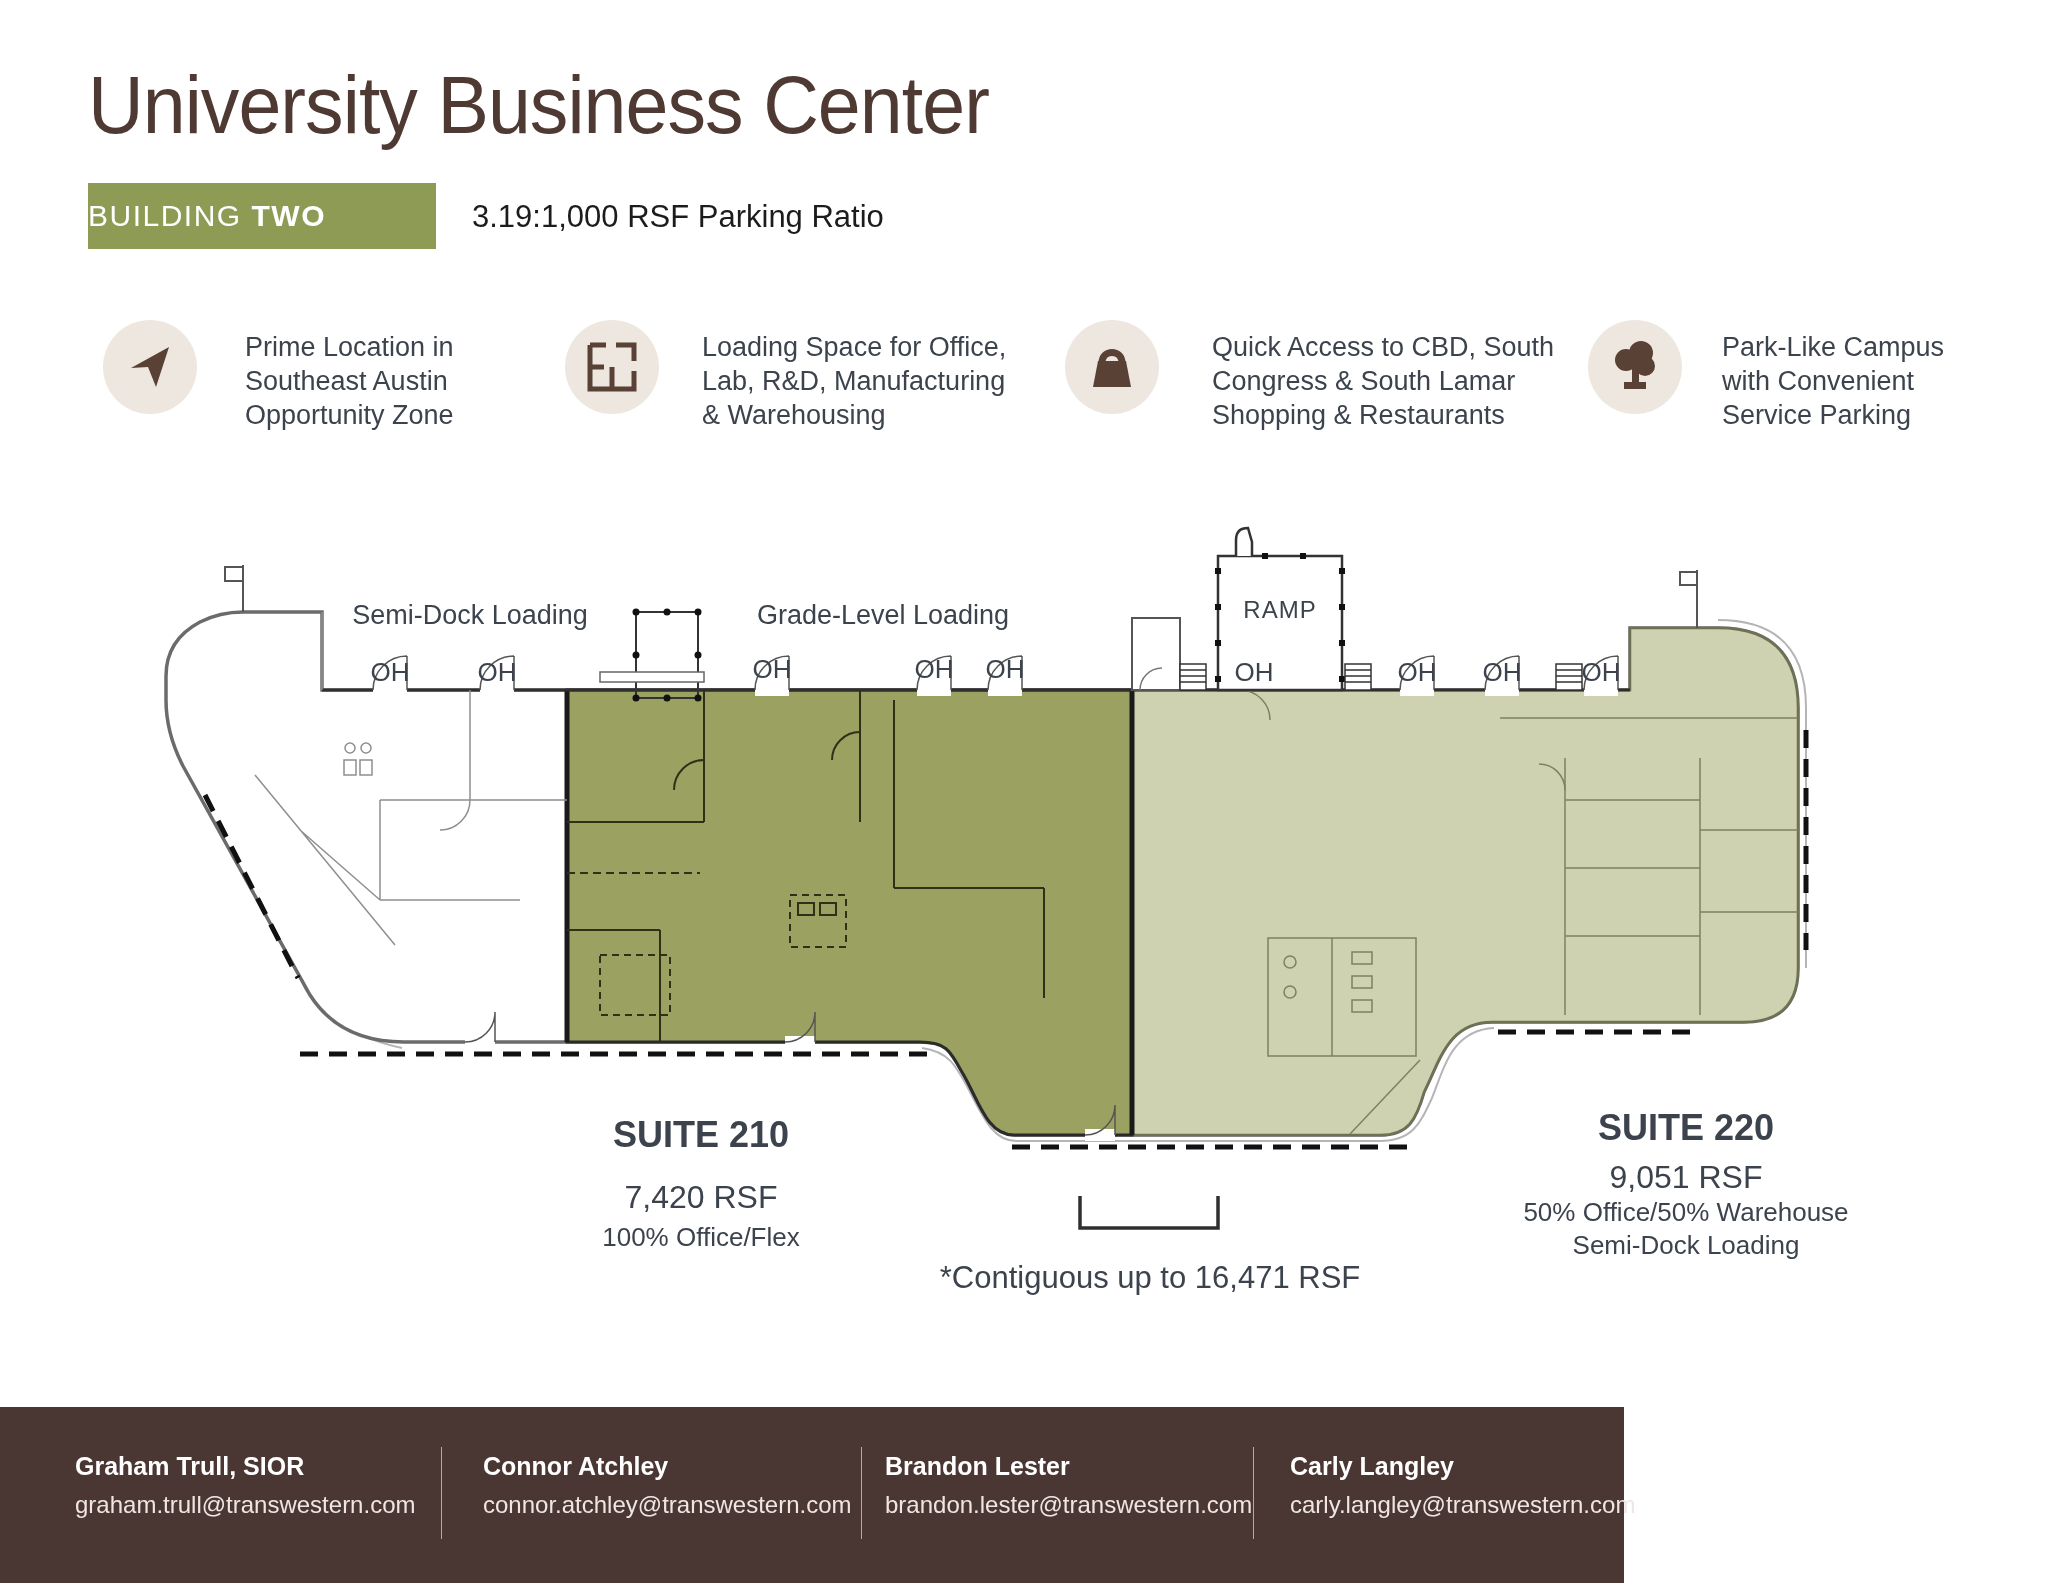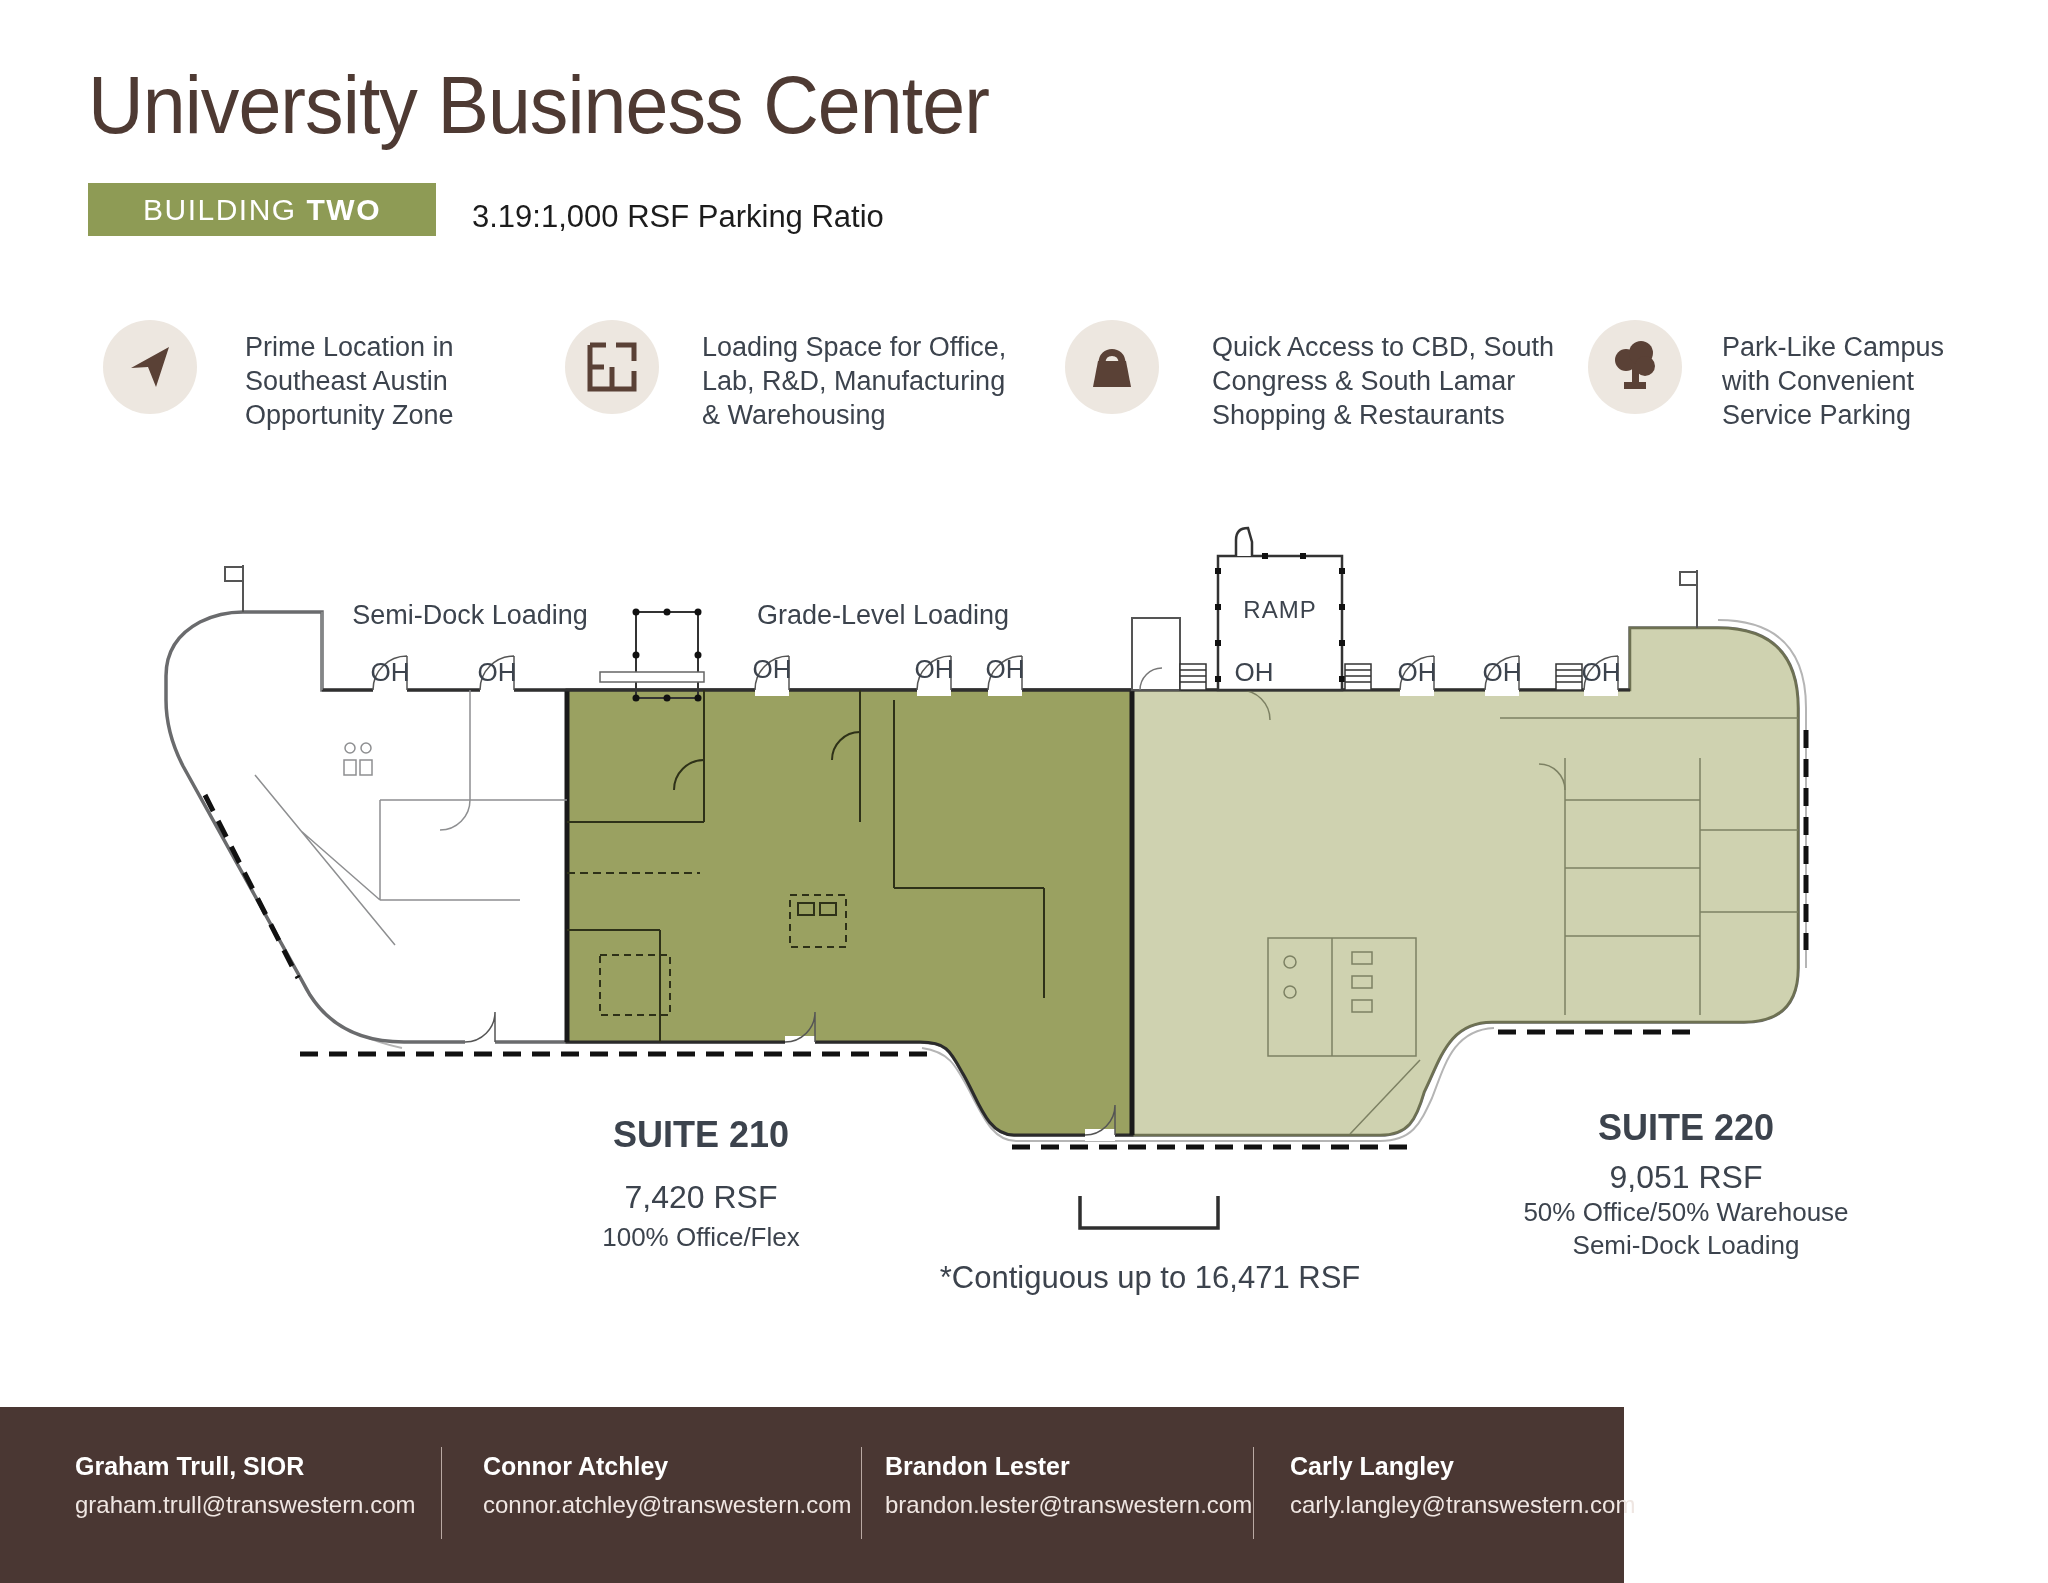"BUILDING" .badge { height: 53px -> 66px; justify-content: center -> none }
